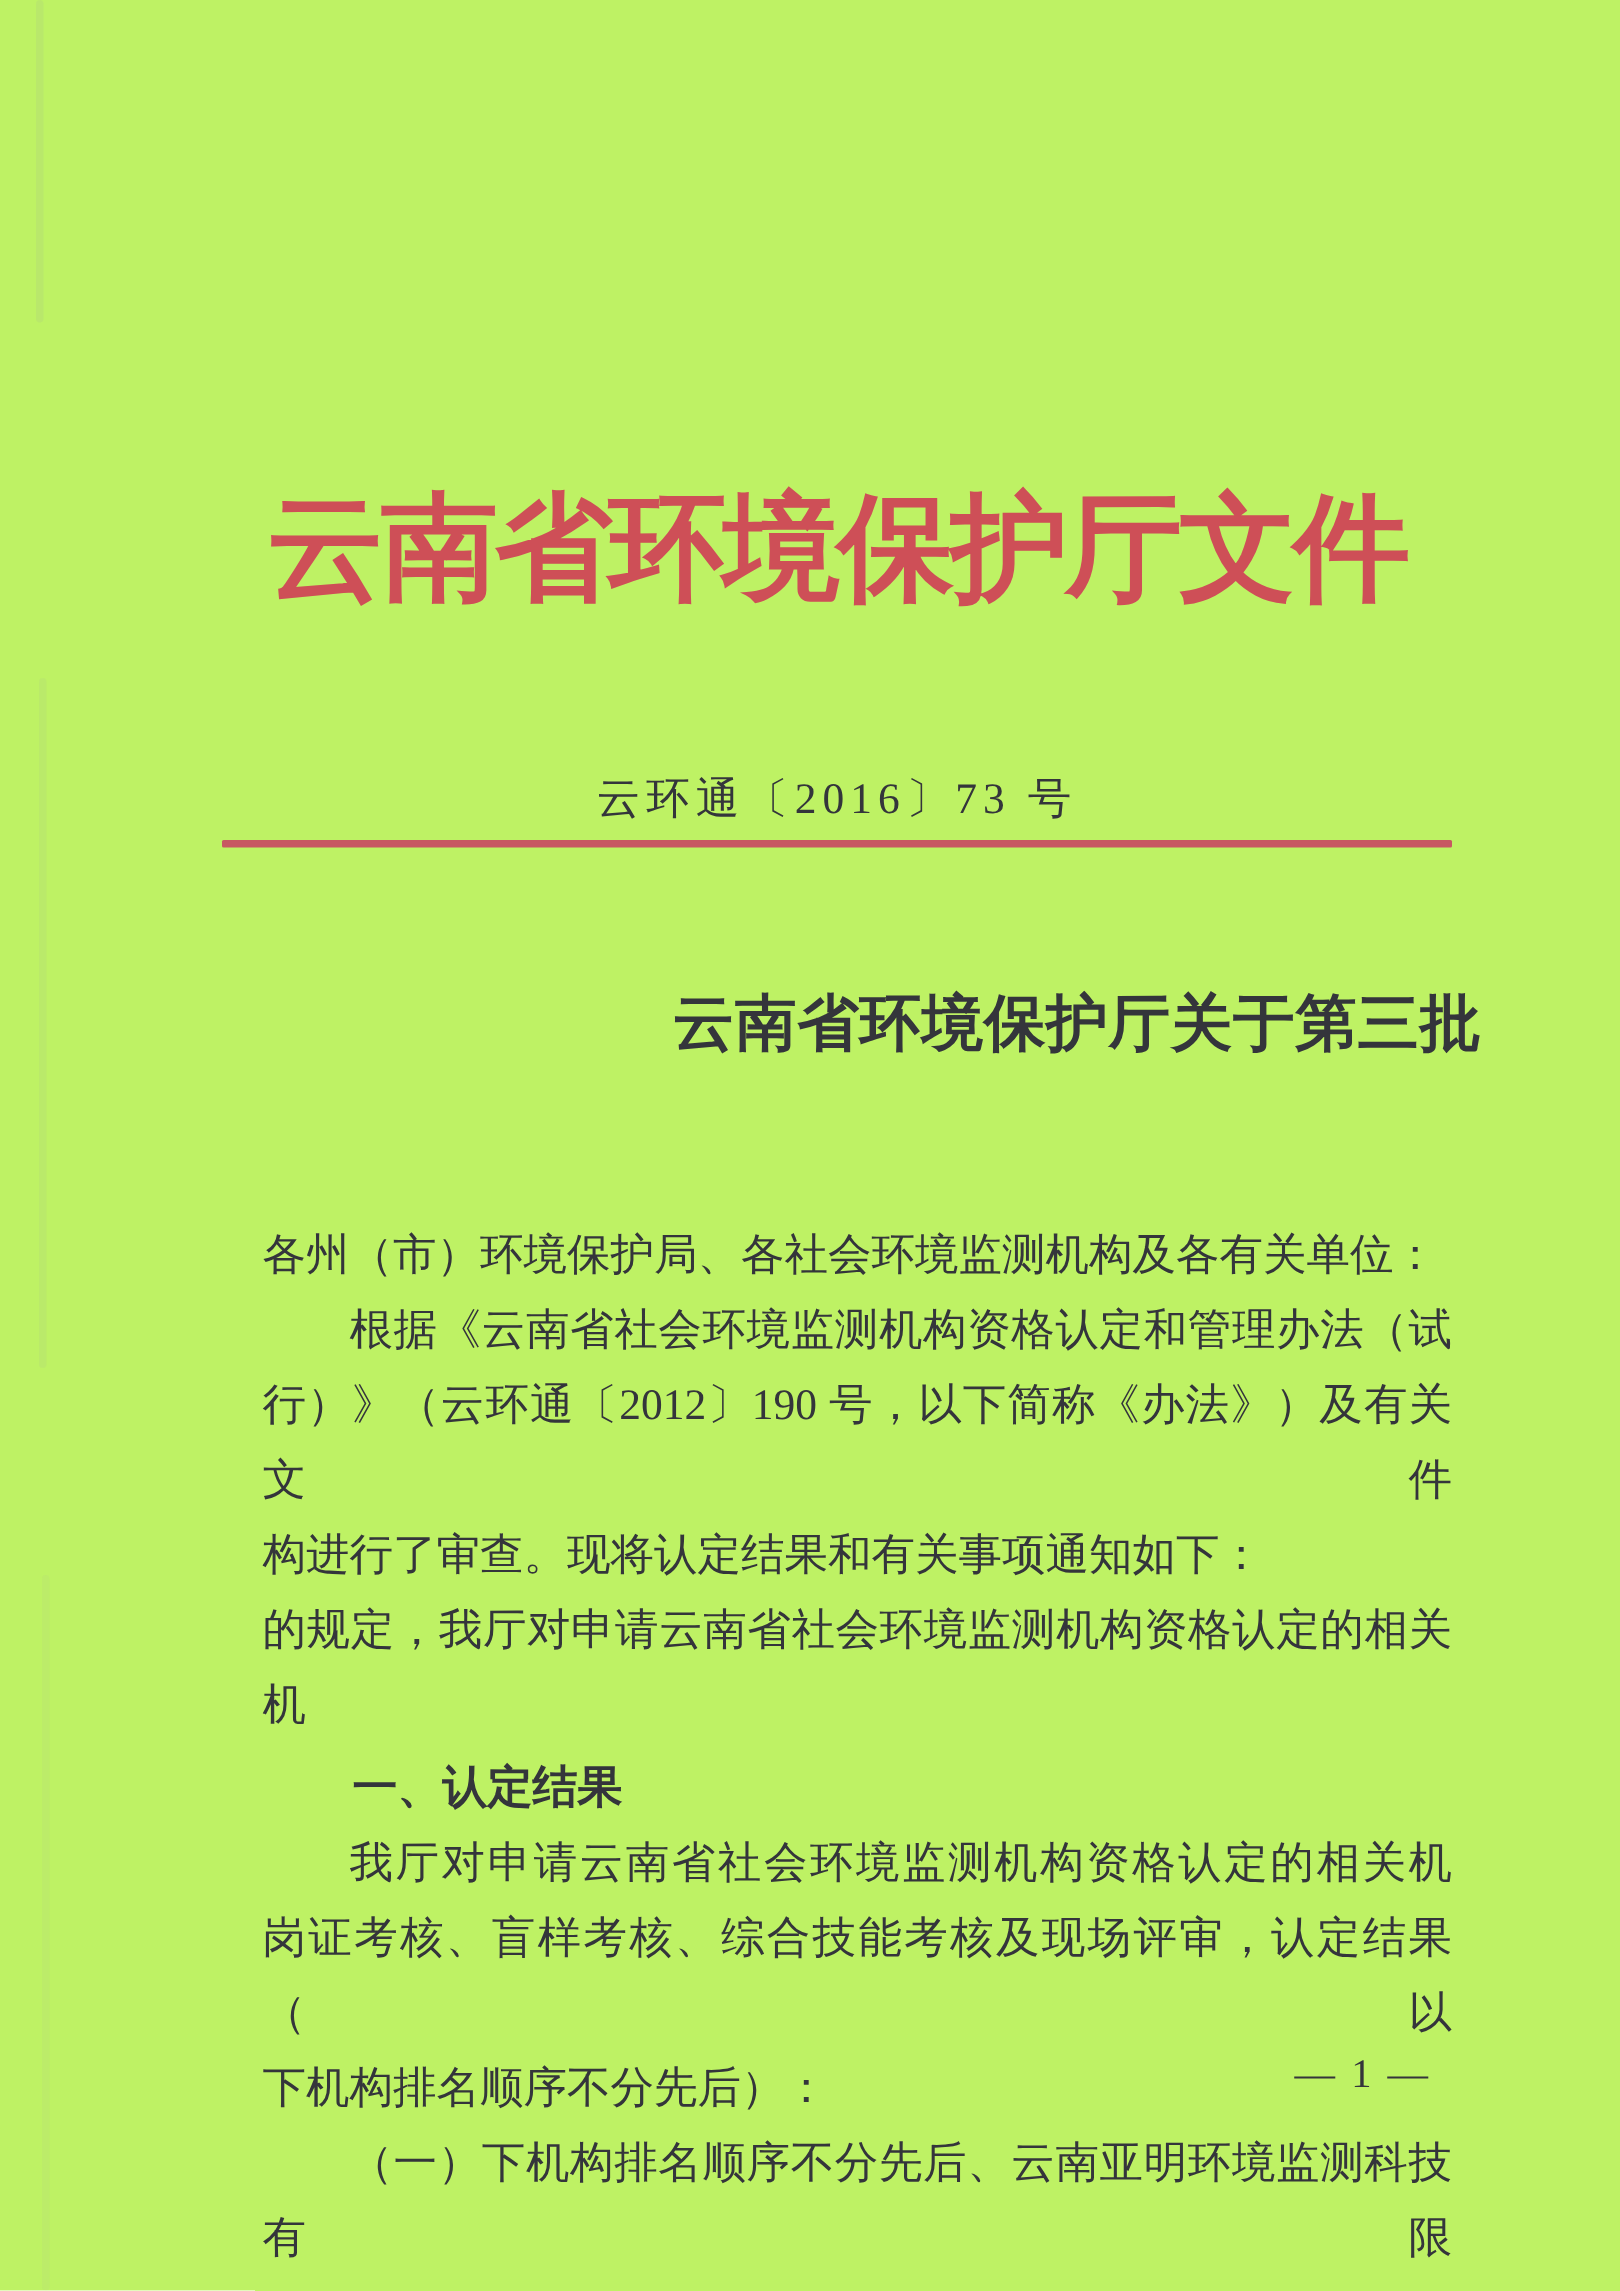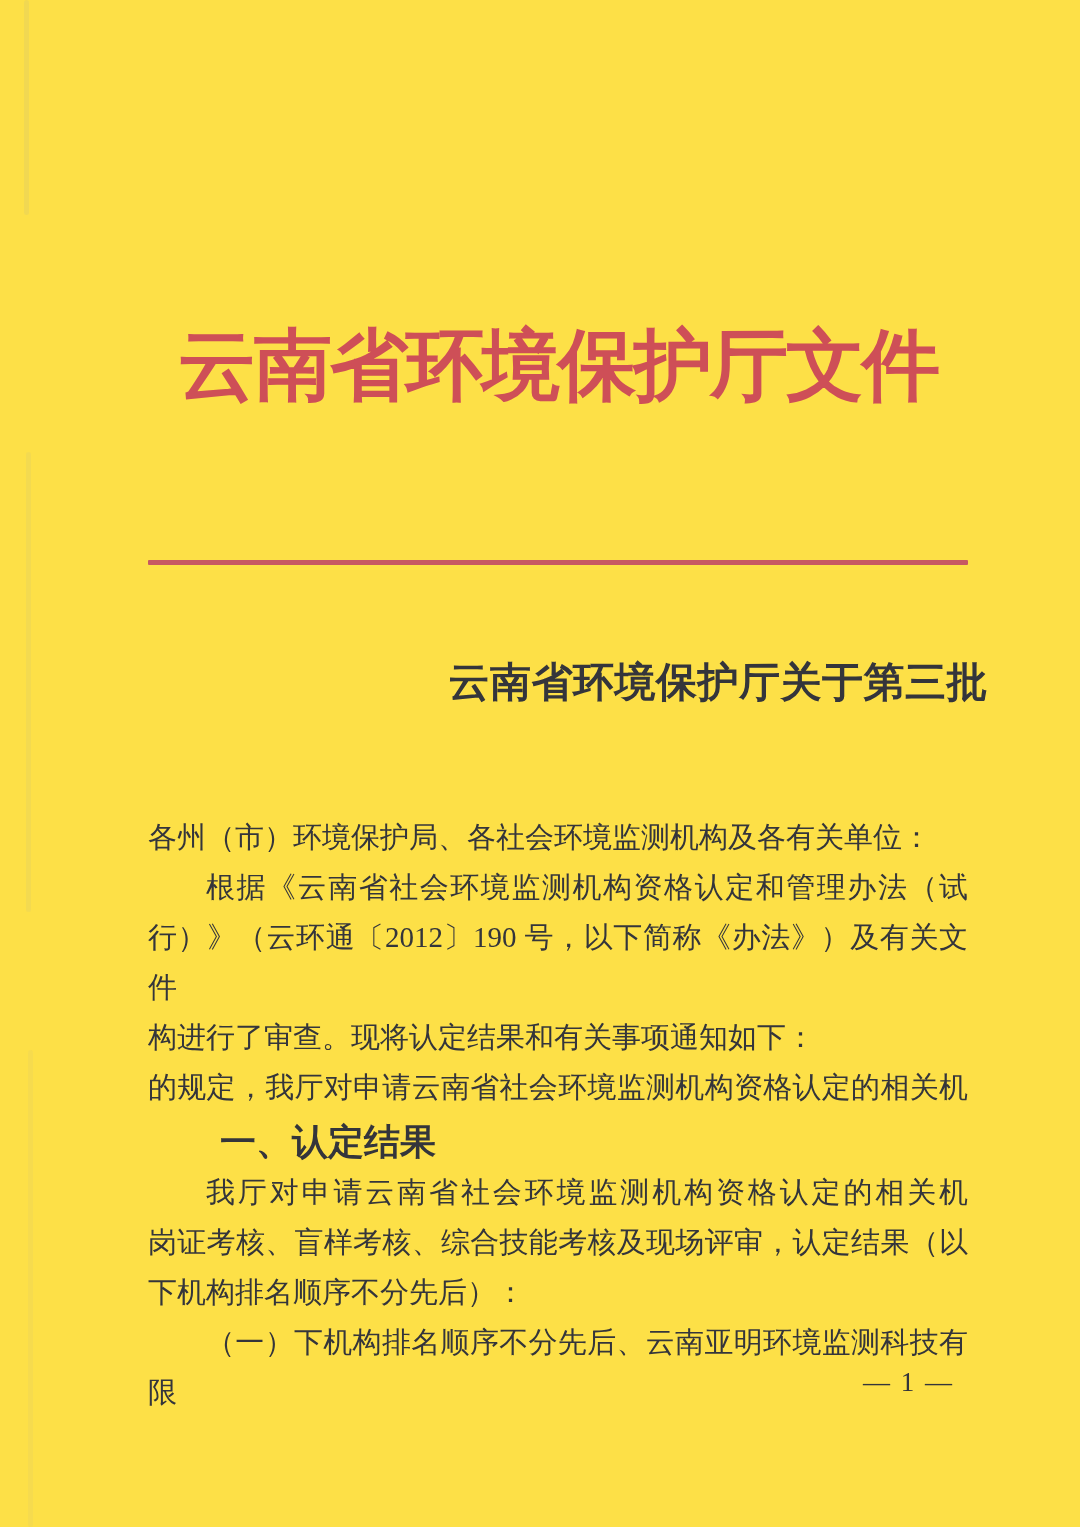"云南省环境保护厅文件" .page { background: #fde047 -> #bef264 }
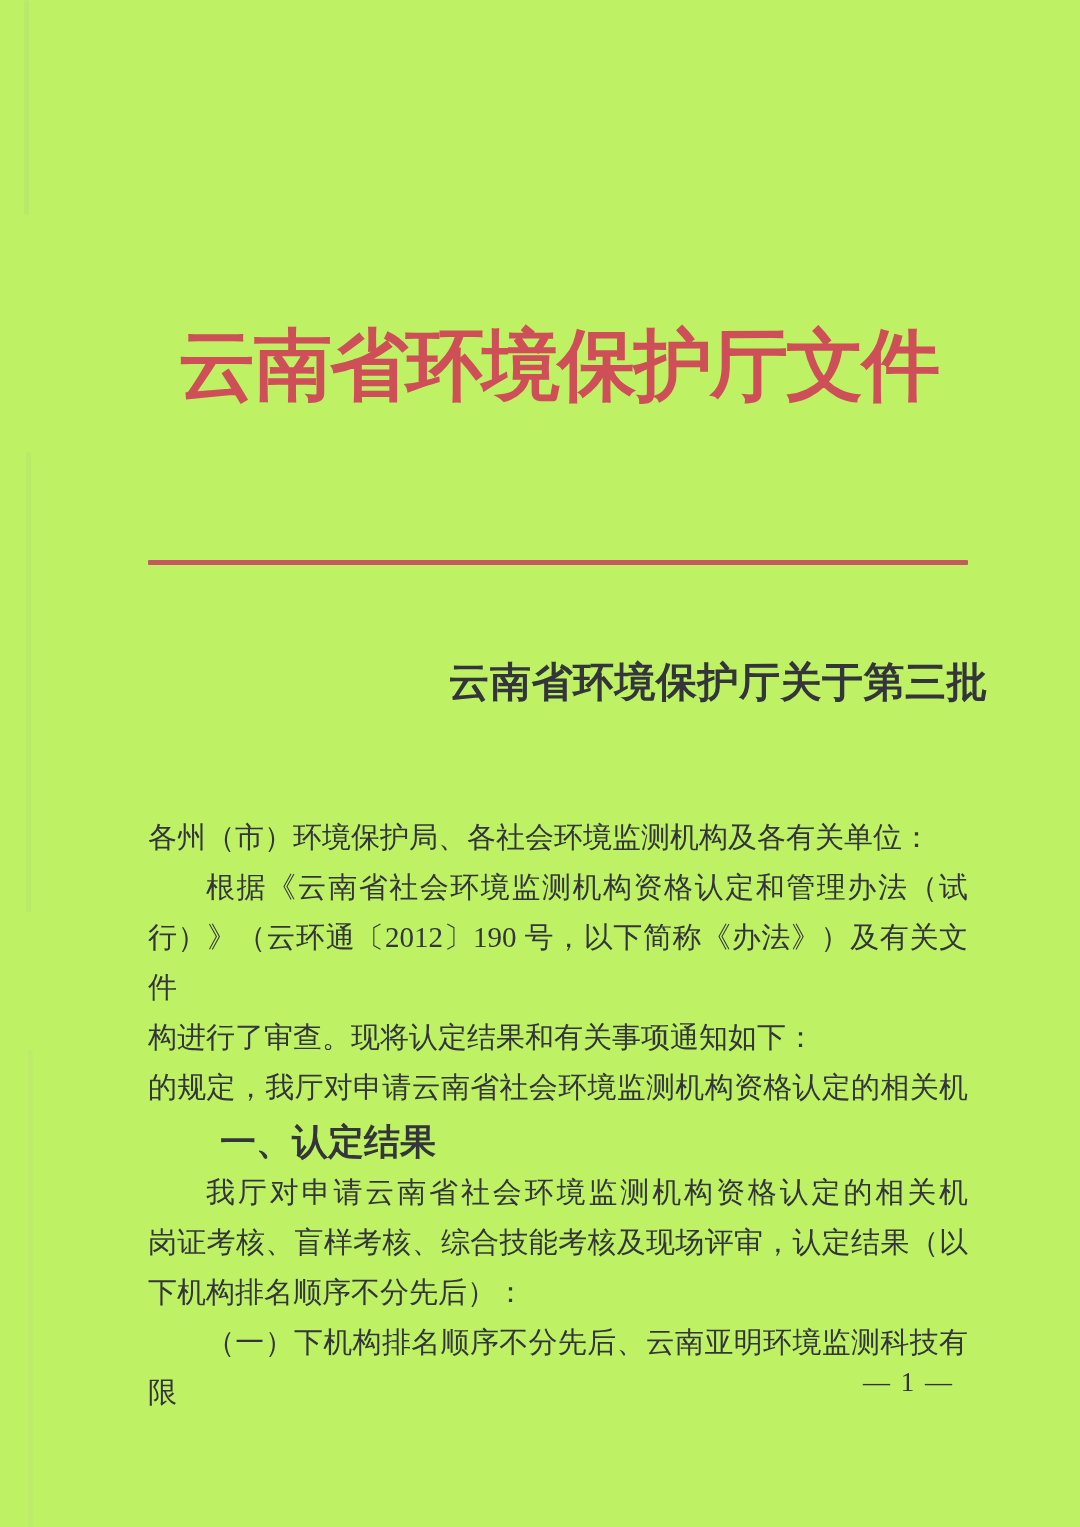"云环通〔2016〕73 号" div.doc-number { html: none -> <div>云环通〔2016〕73 号</div> }
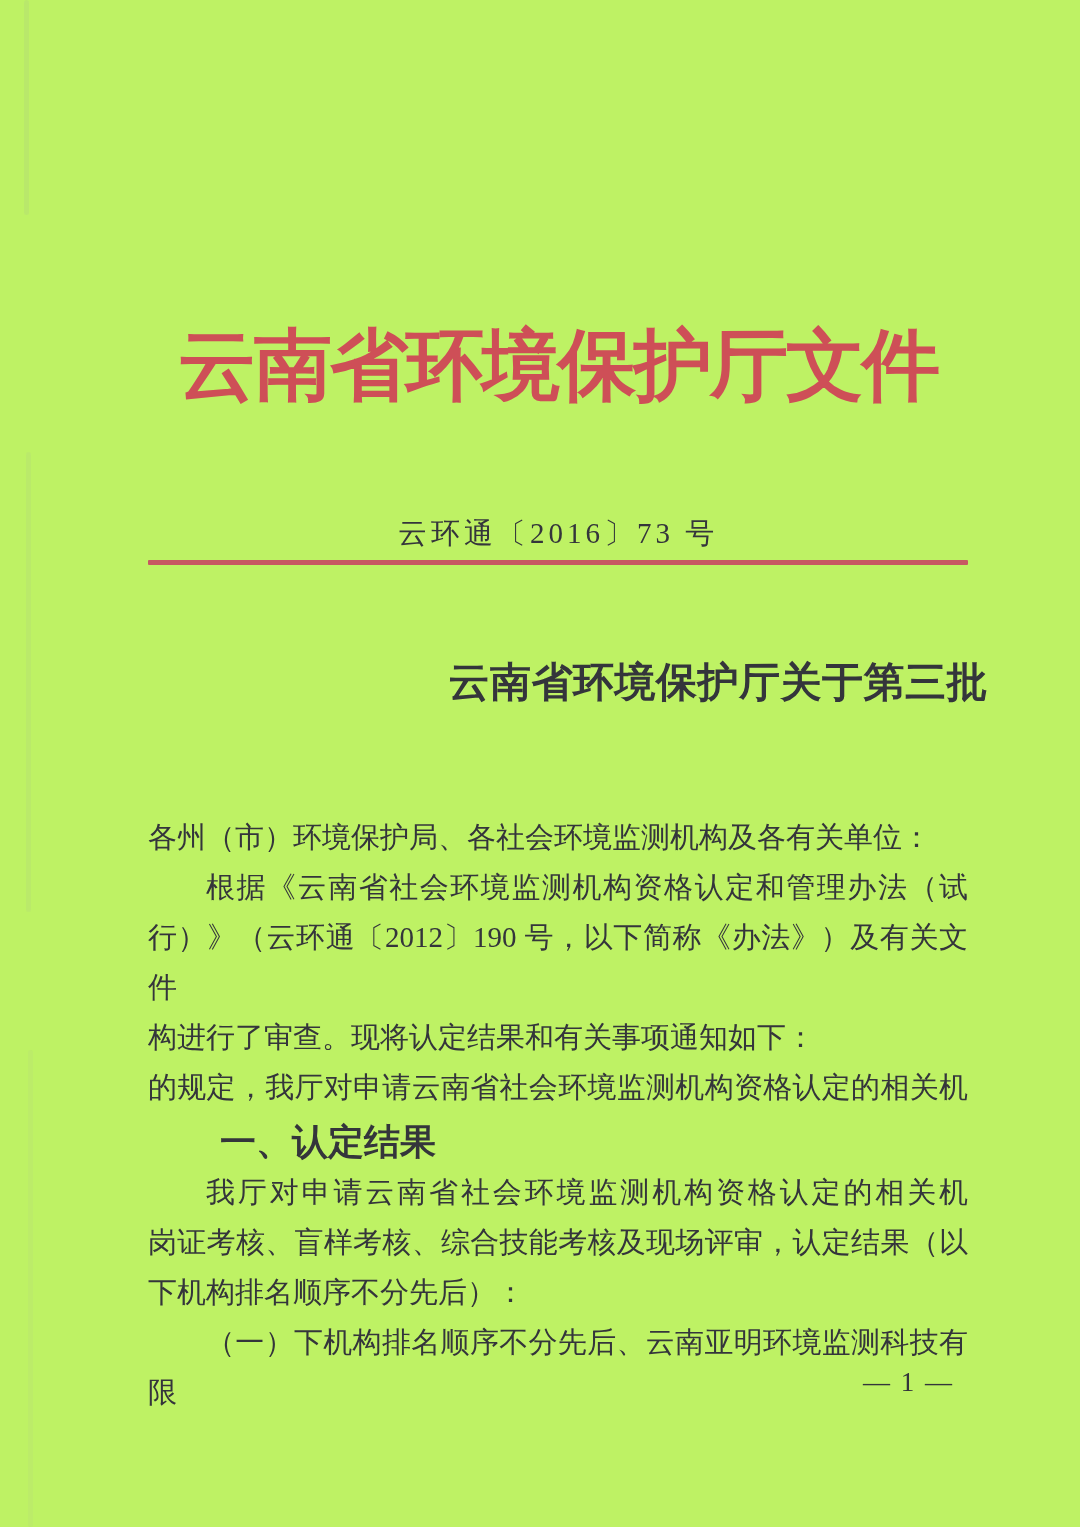"各州（市）环境保护局、各社会环境监测机构及各有关单位：" .line { margin-left: none -> 27px }
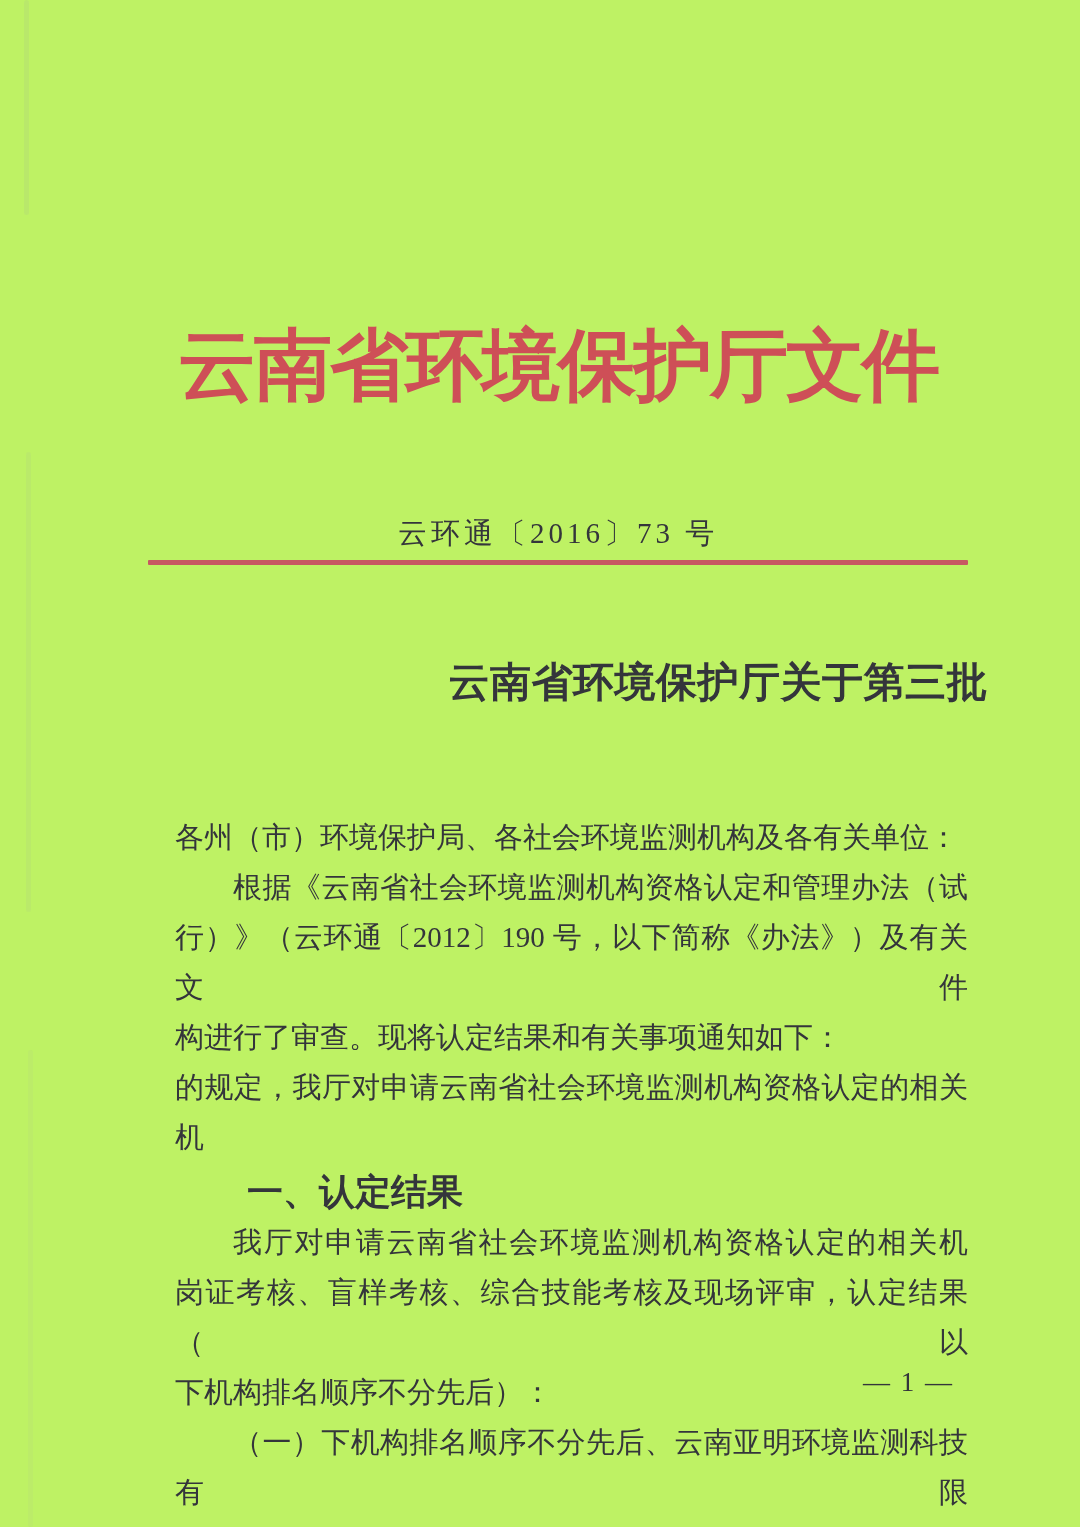"一、认定结果" .heading { font-size: 36px -> 30px }
